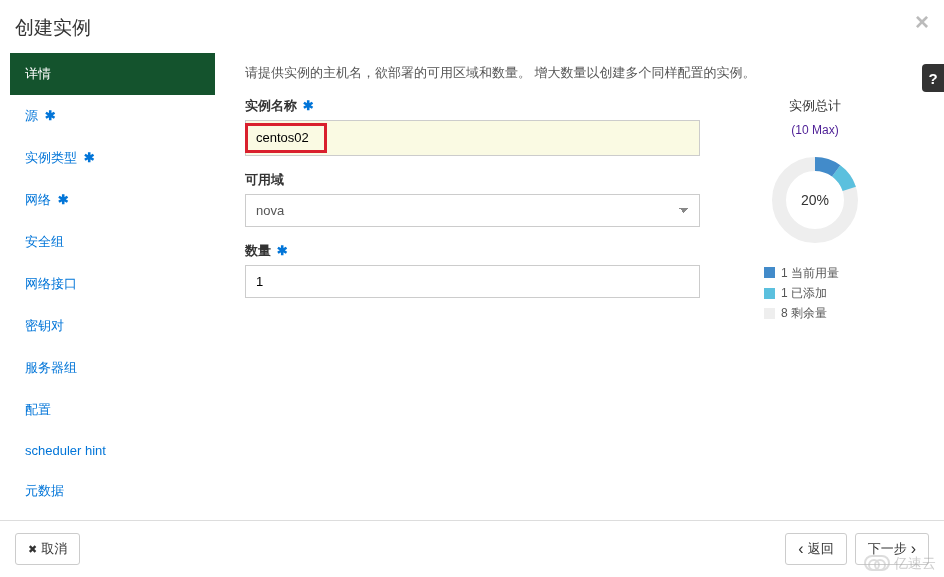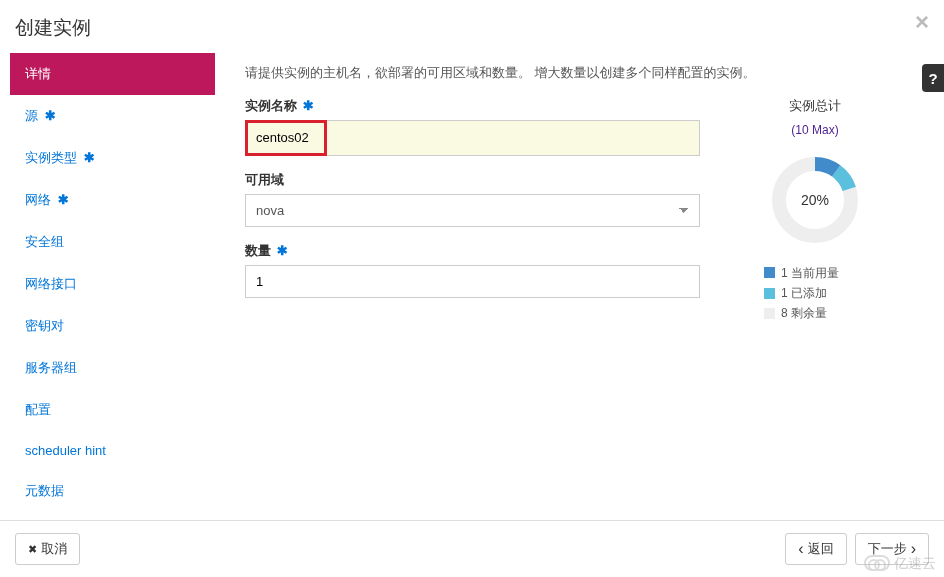"详情" .sidebar-item.active { background: #be185d -> #14532d }
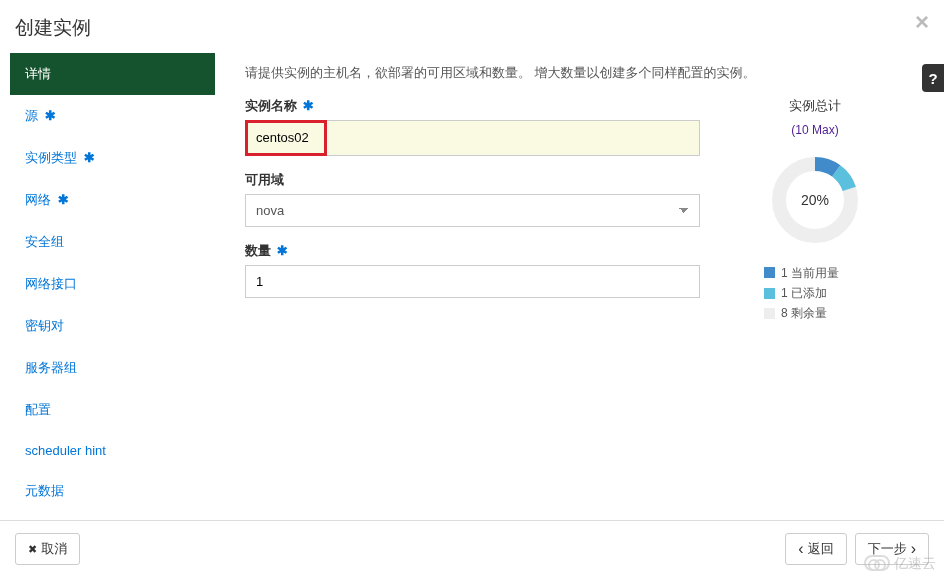"centos02" .name-wrap .red-box { height: 36px -> 30px }
